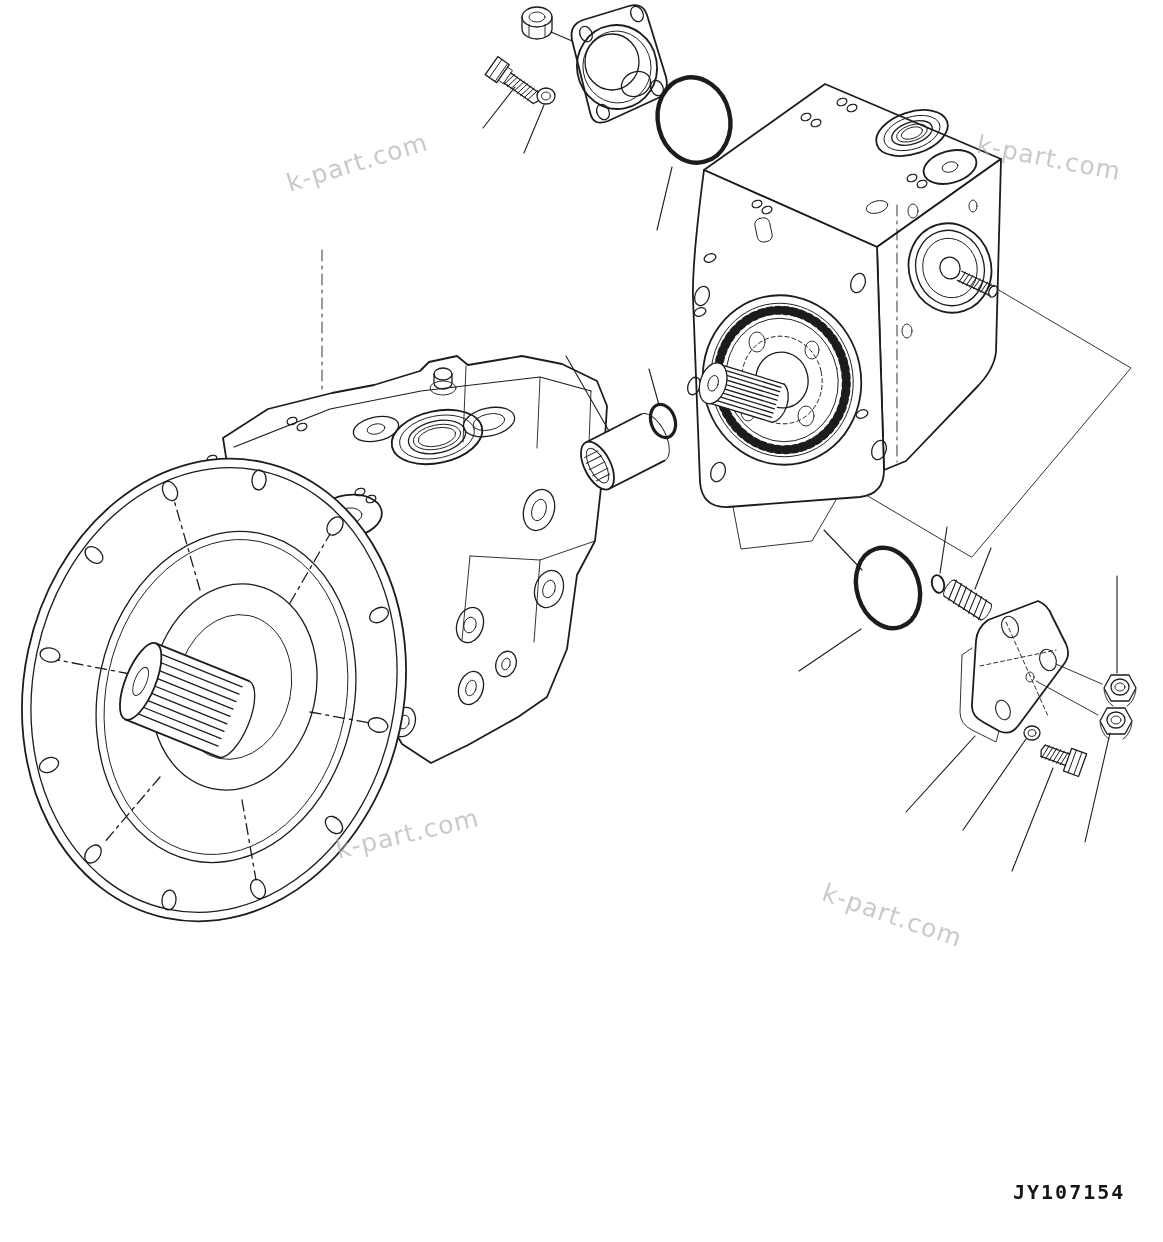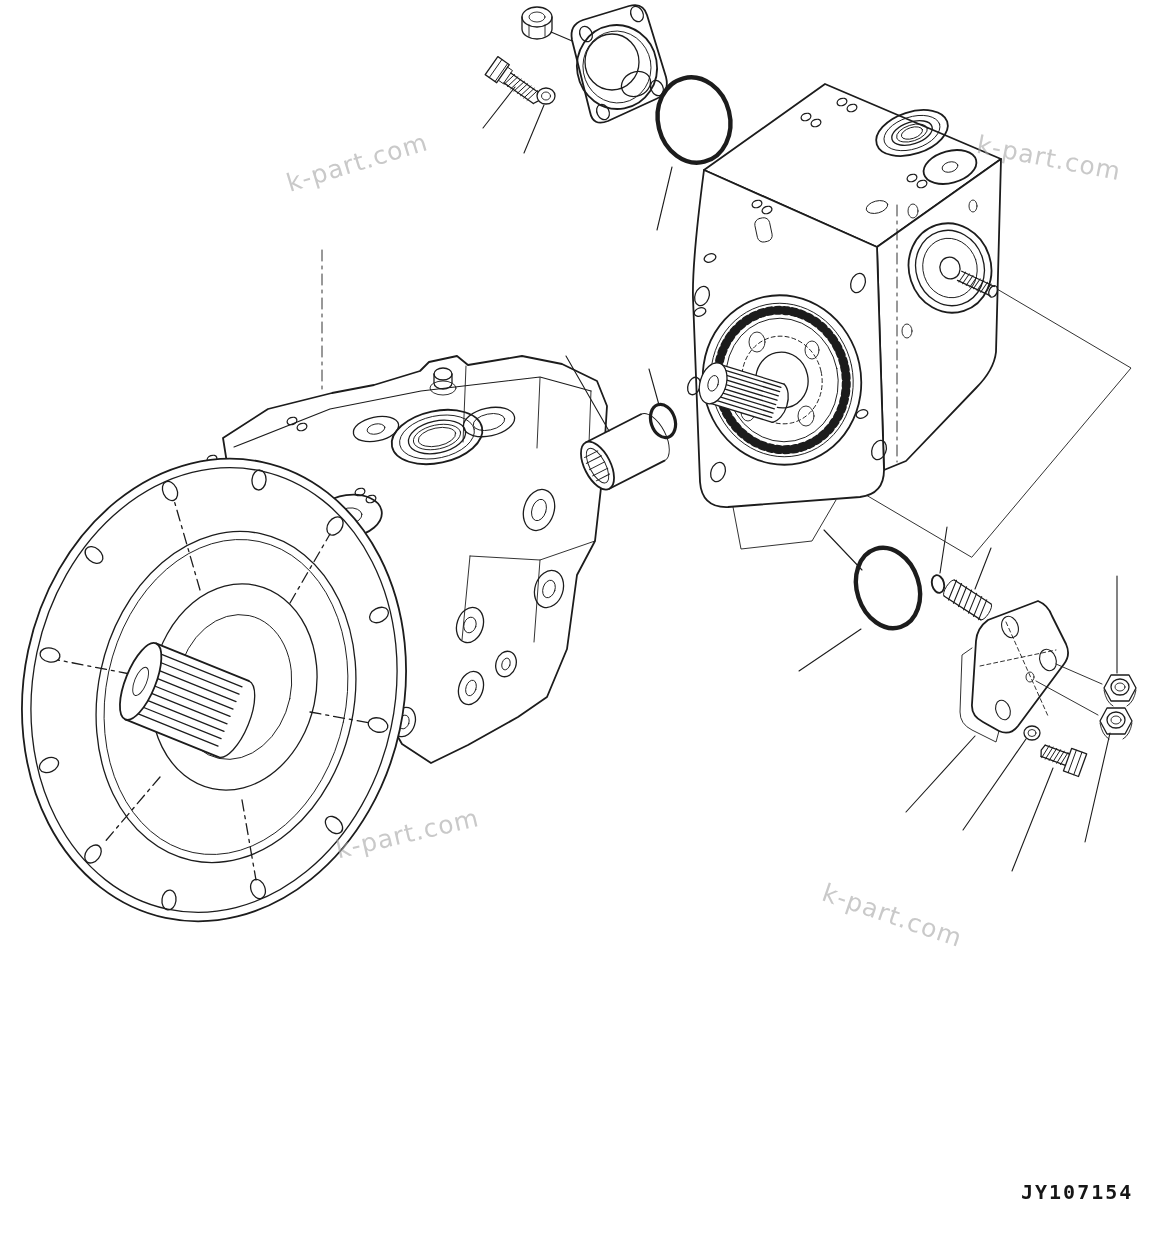"JY107154" .dwg { margin-left: 8px -> none }
